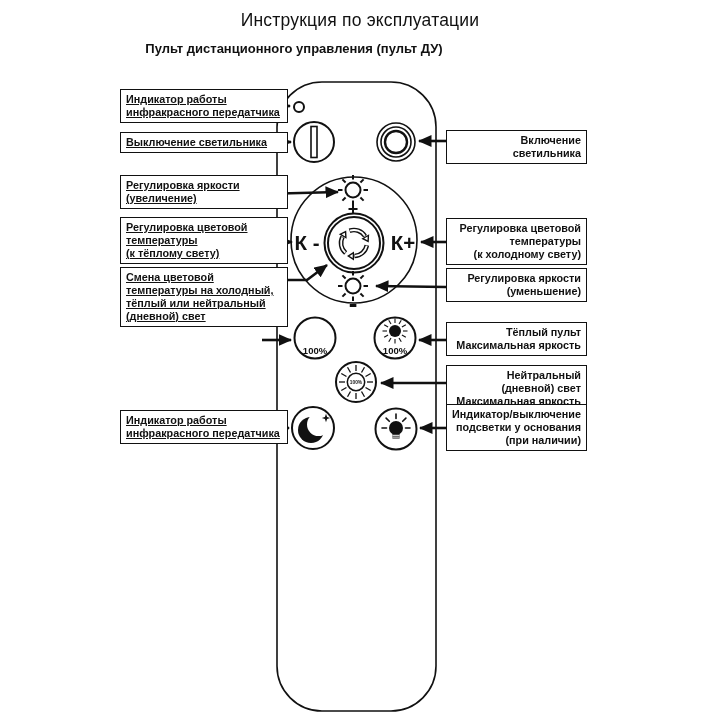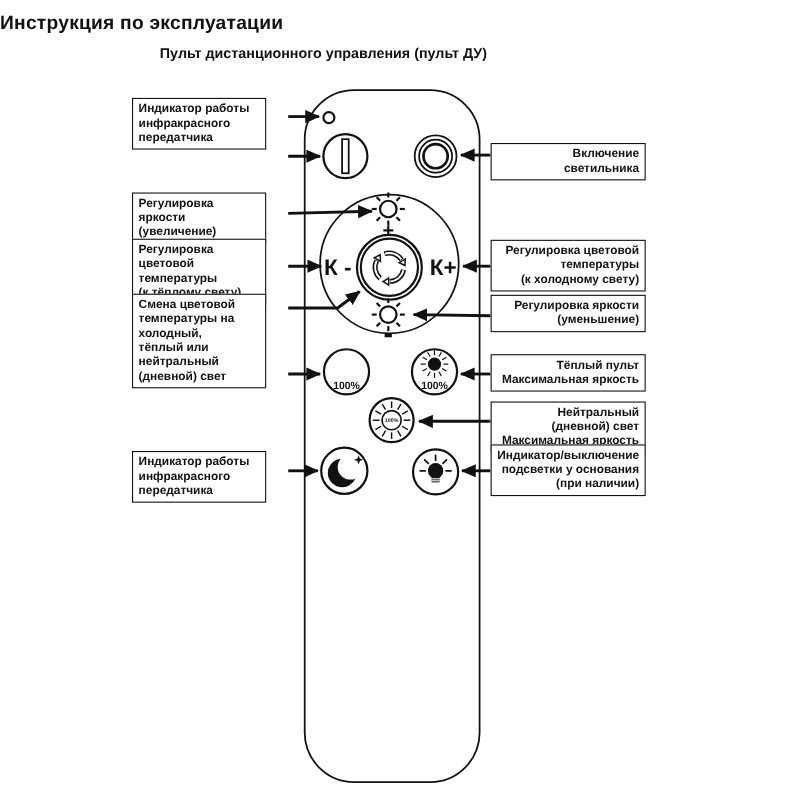"Инструкция по эксплуатации" .title { font-weight: 700 -> 400; text-align: left -> center }
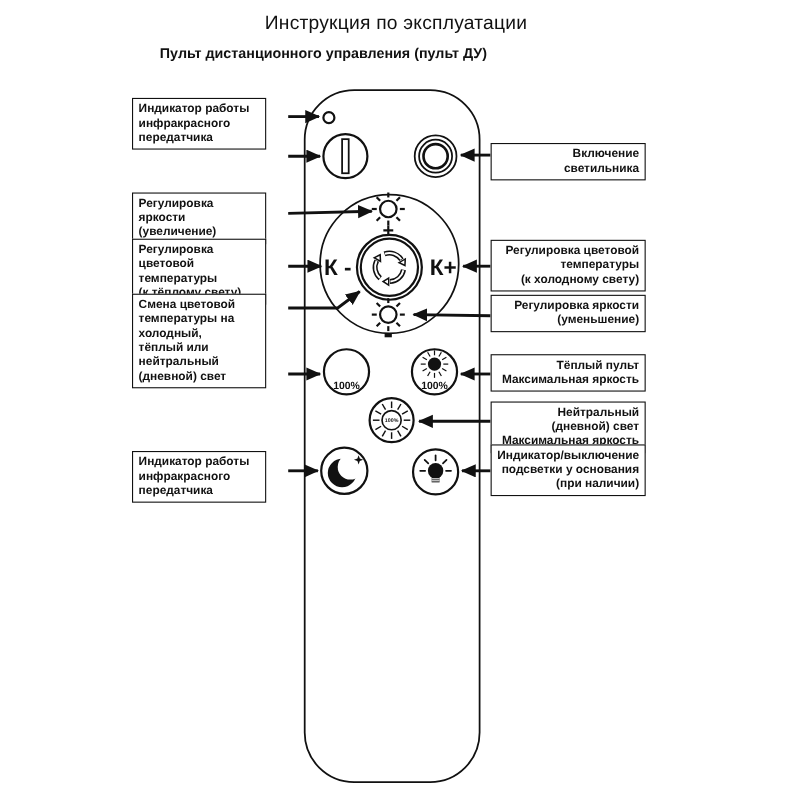"Индикатор работы" .callout.left { text-decoration: none -> underline; width: 122px -> 168px }
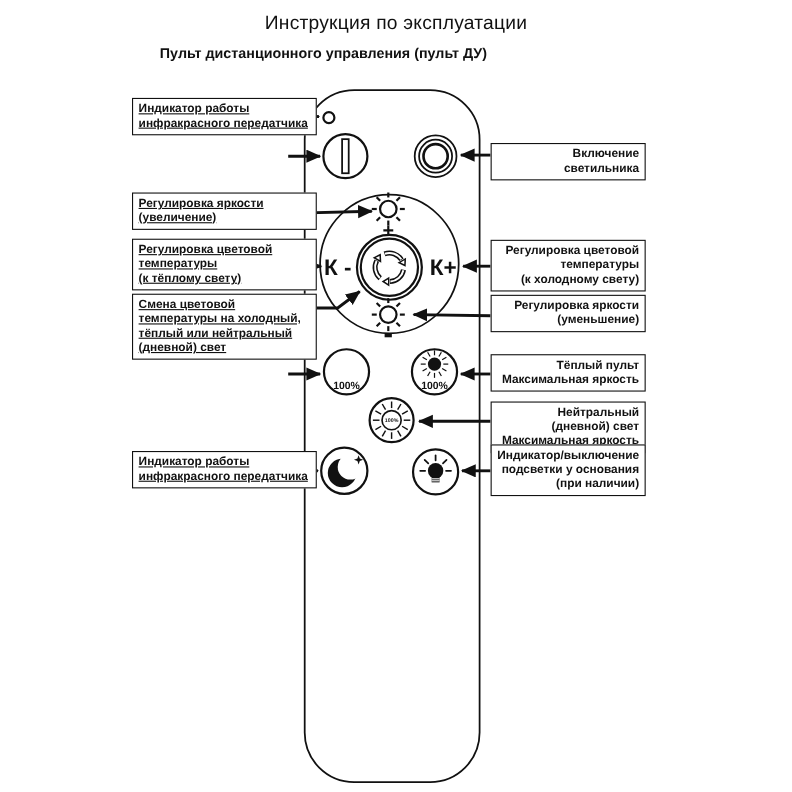"Выключение светильника" div.callout { html: none -> <div>Выключение светильника</div> }
